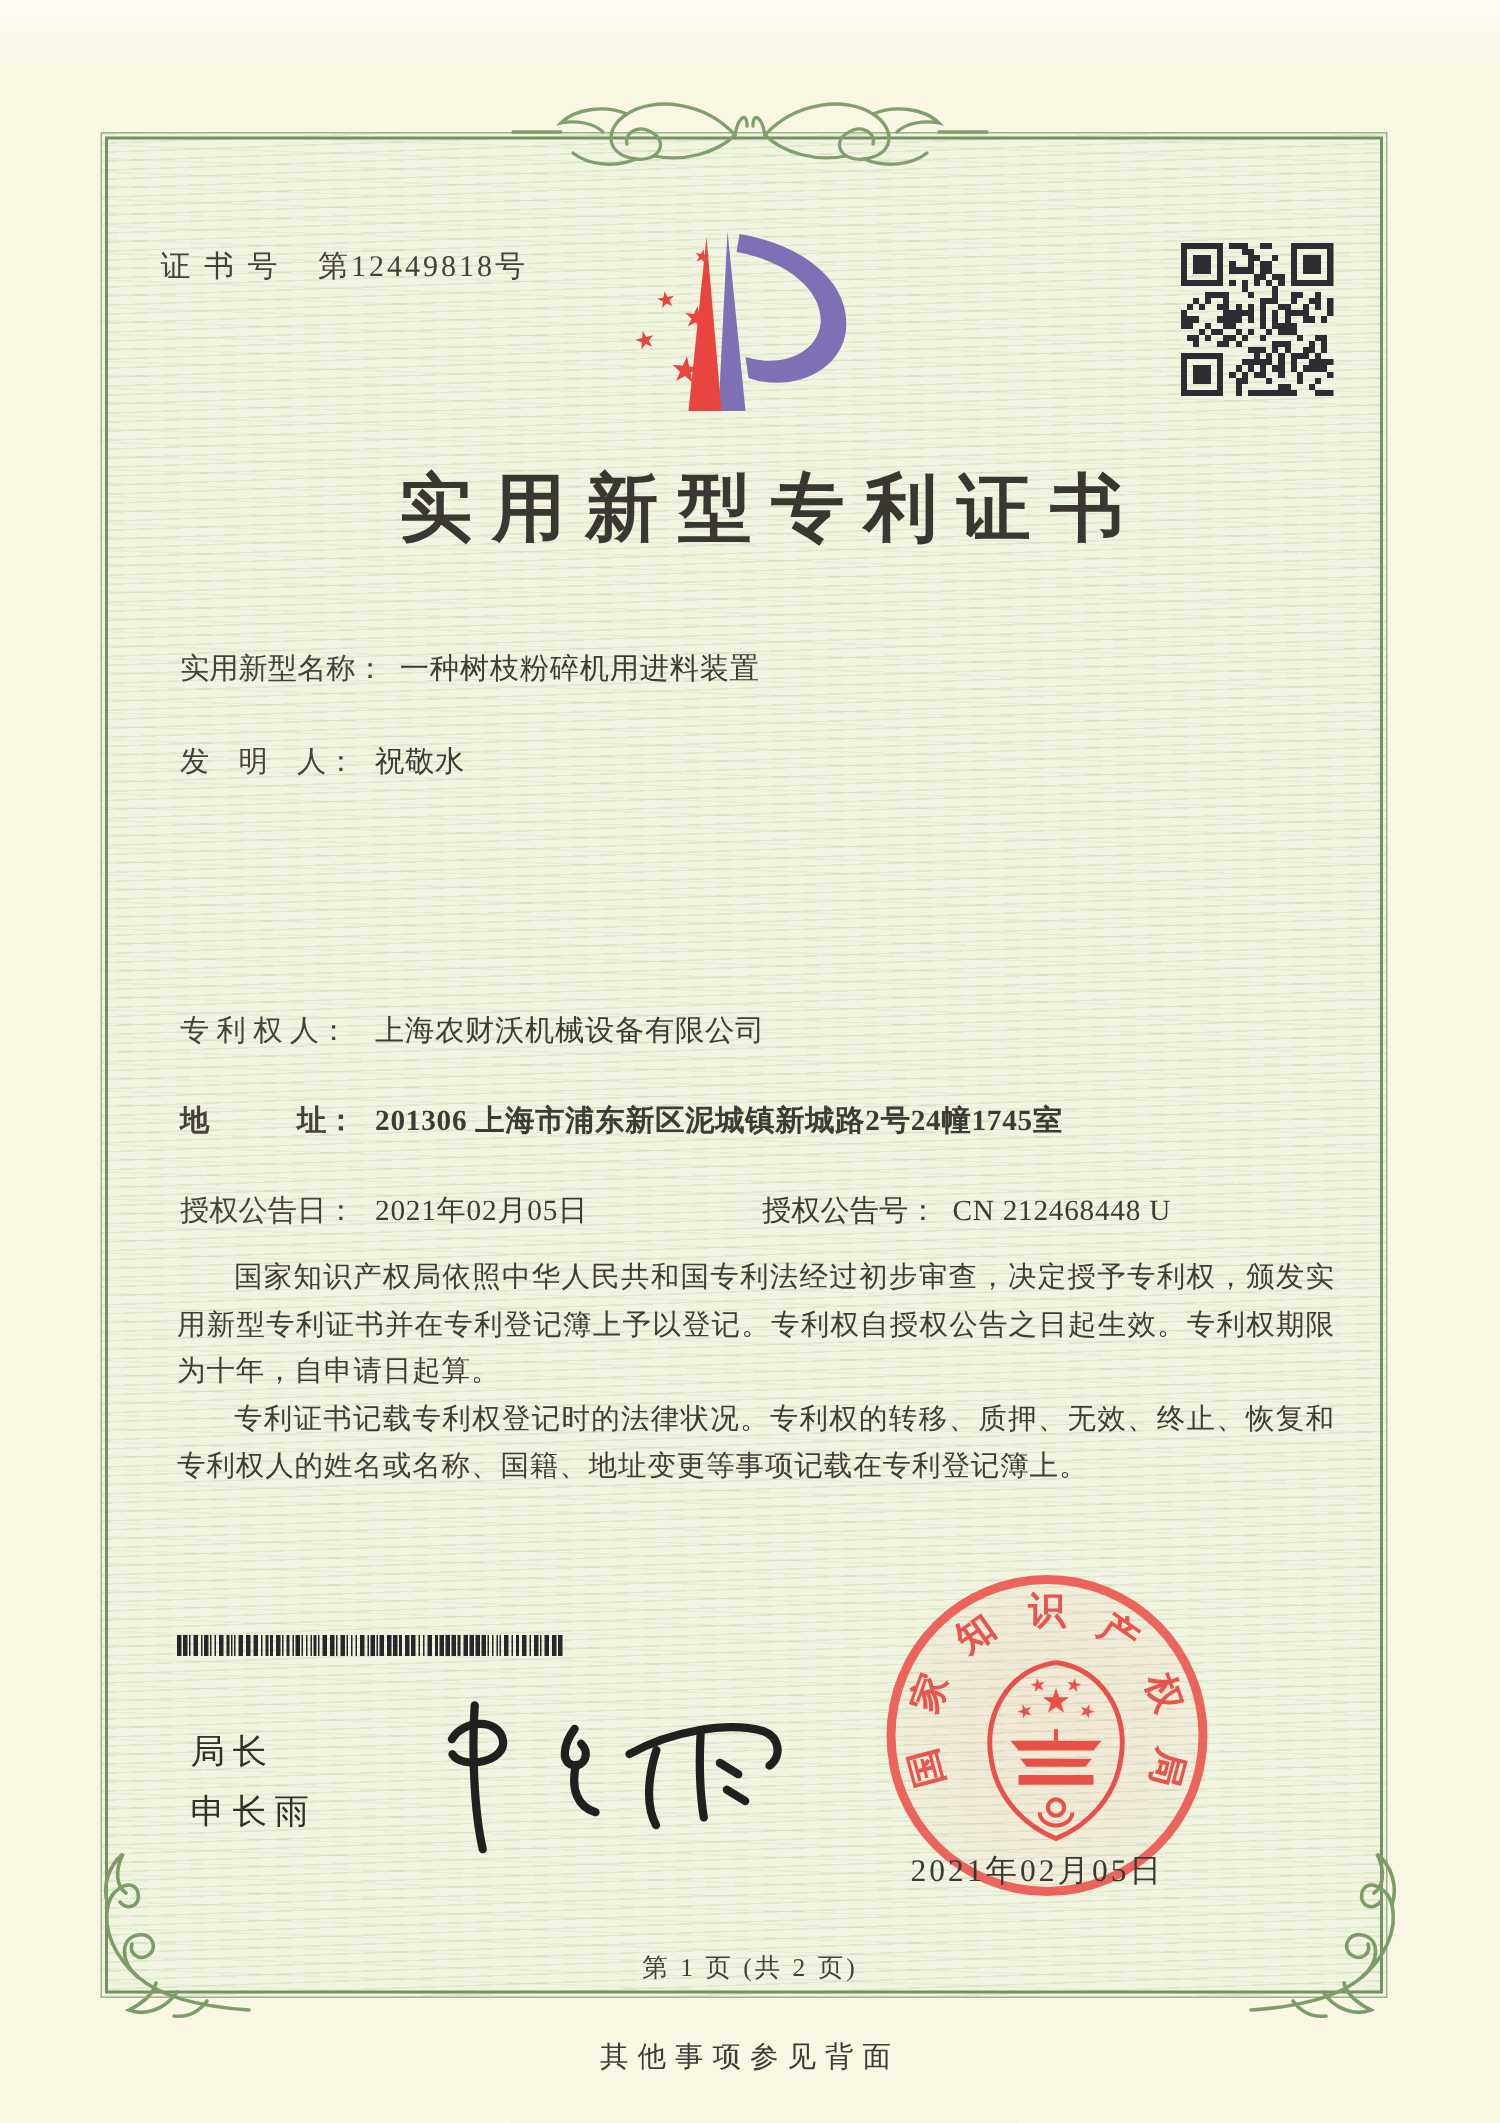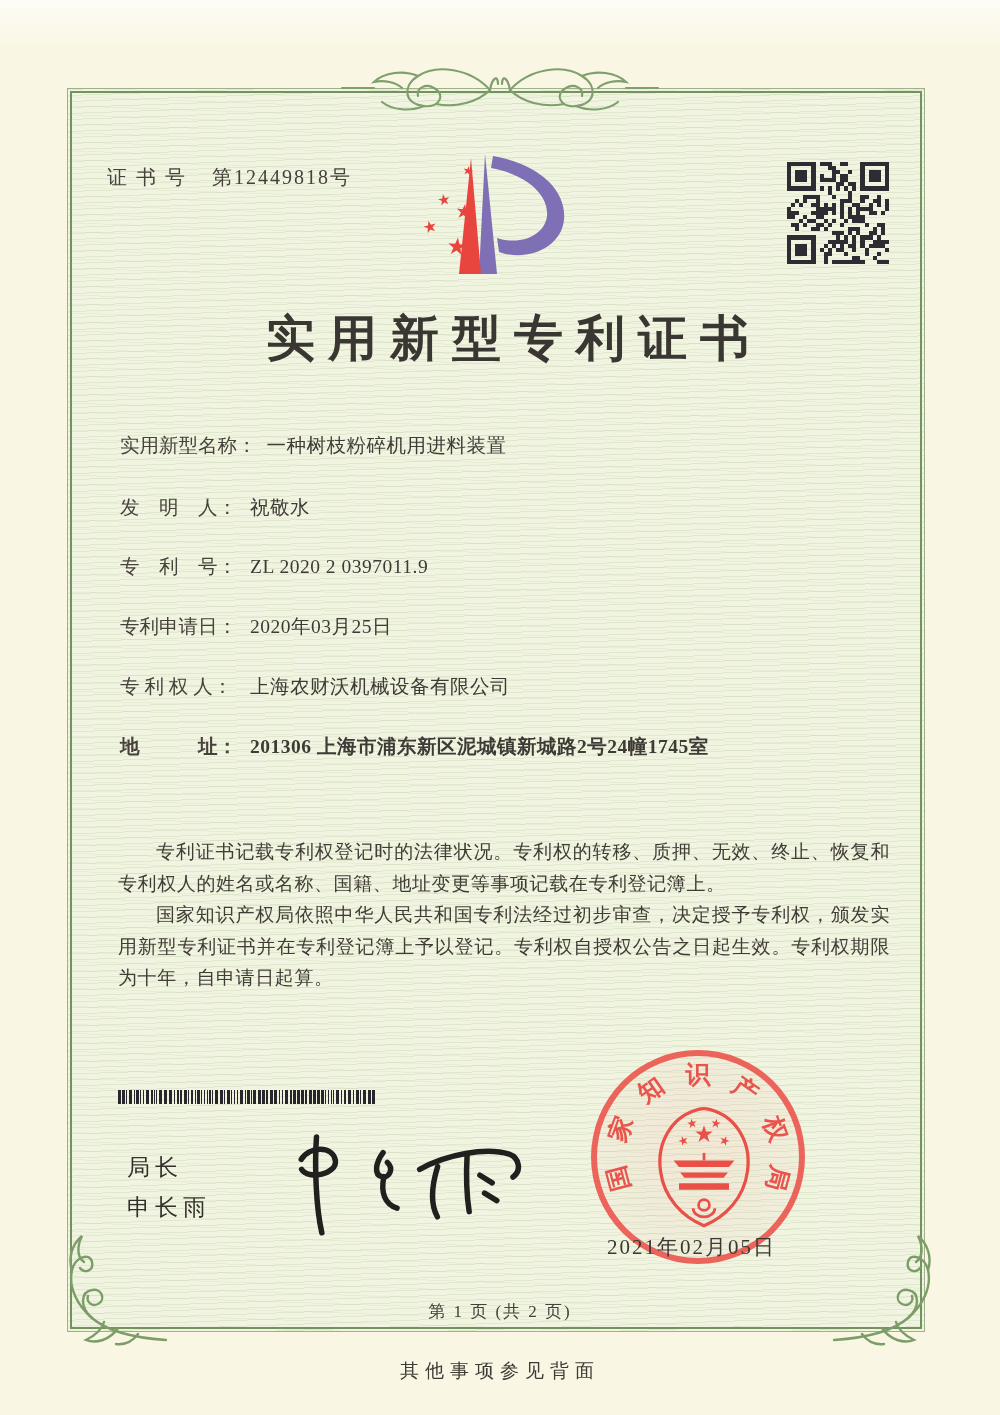"专 利 号： ZL 2020" div.row { html: <div> <span>专 利 号：</span><span>ZL 2020 2 0397011.9</span> </div> -> none }
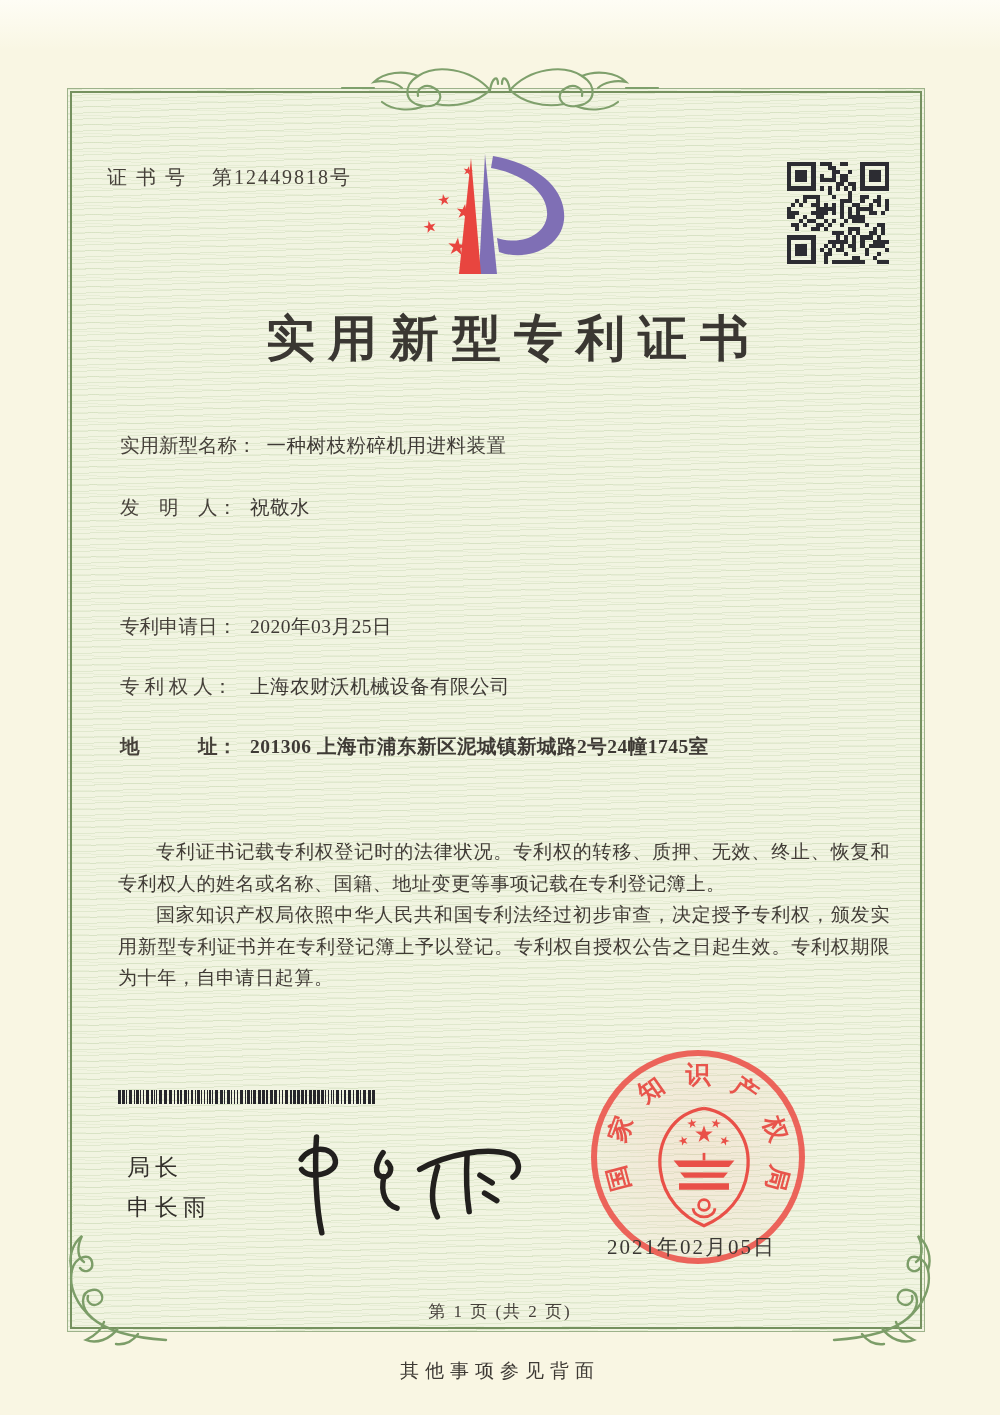"专利申请日： 2020年03月25日" div.row { html: <div> <span>专利申请日：</span><span>2020年03月25日</span> </div> -> none }
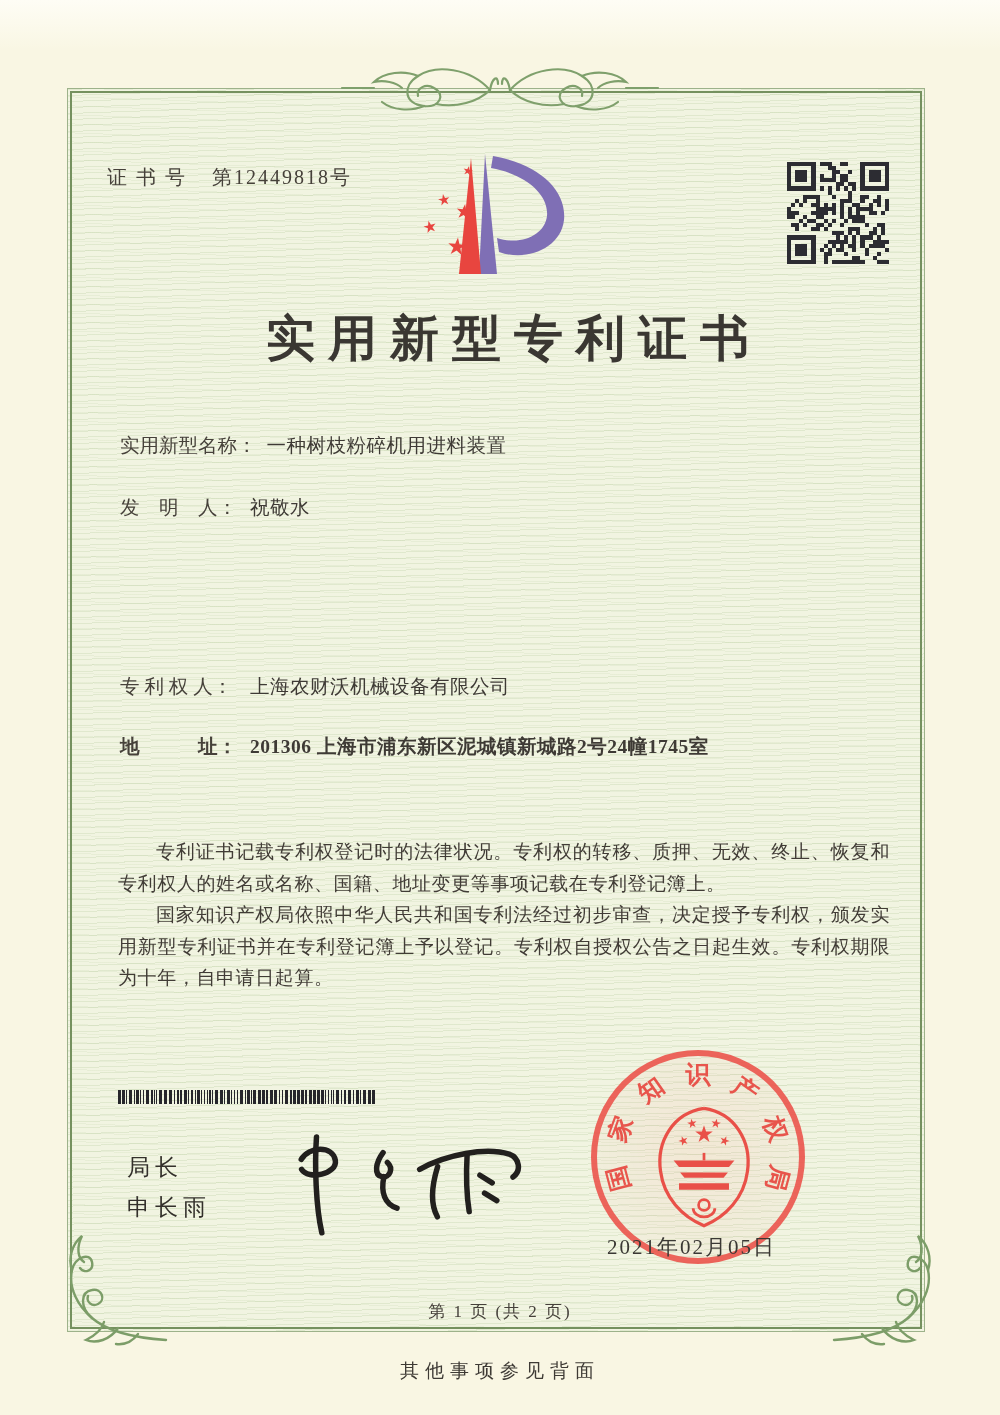"授权公告日： 2021年02月05日" div.row { html: none -> <div> <span>授权公告日：</span><span>2021年02月05日</span> <span> <span>授权公告号：</span><span>CN 212468448 U</span> </span> </div> }
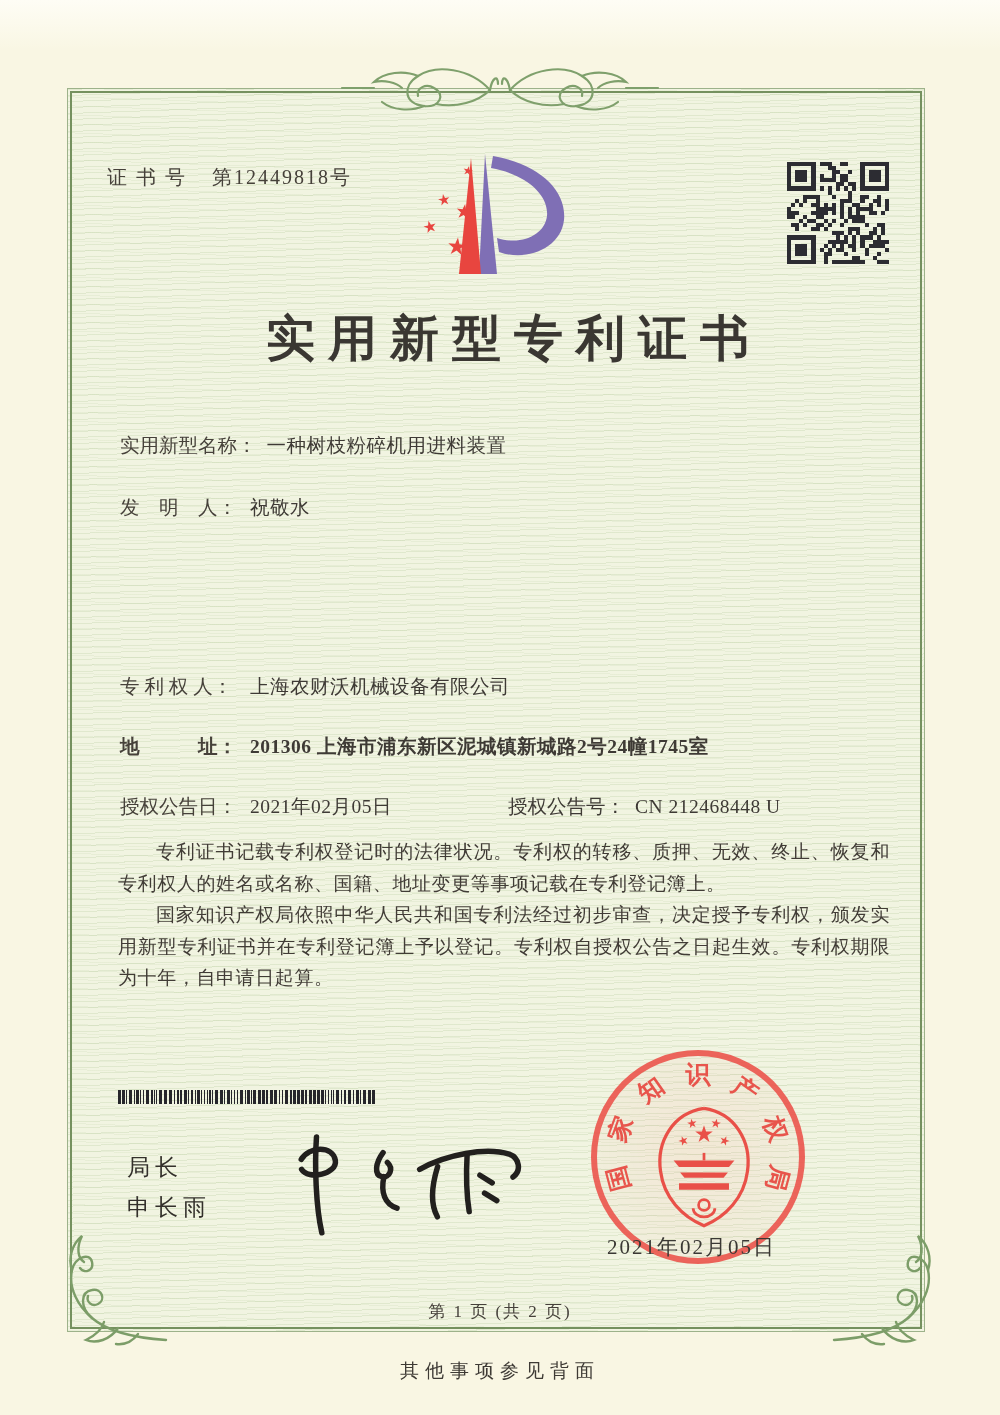"专利证书记载专利权登记时的法律状况。专利权的转移、质押、无效、终止、恢复和专利权" p { order: before "国家知识产权局依照中华人民共和国专利法经过初步审查，决定授予专利权，颁发实用新型" -> after "国家知识产权局依照中华人民共和国专利法经过初步审查，决定授予专利权，颁发实用新型" }
